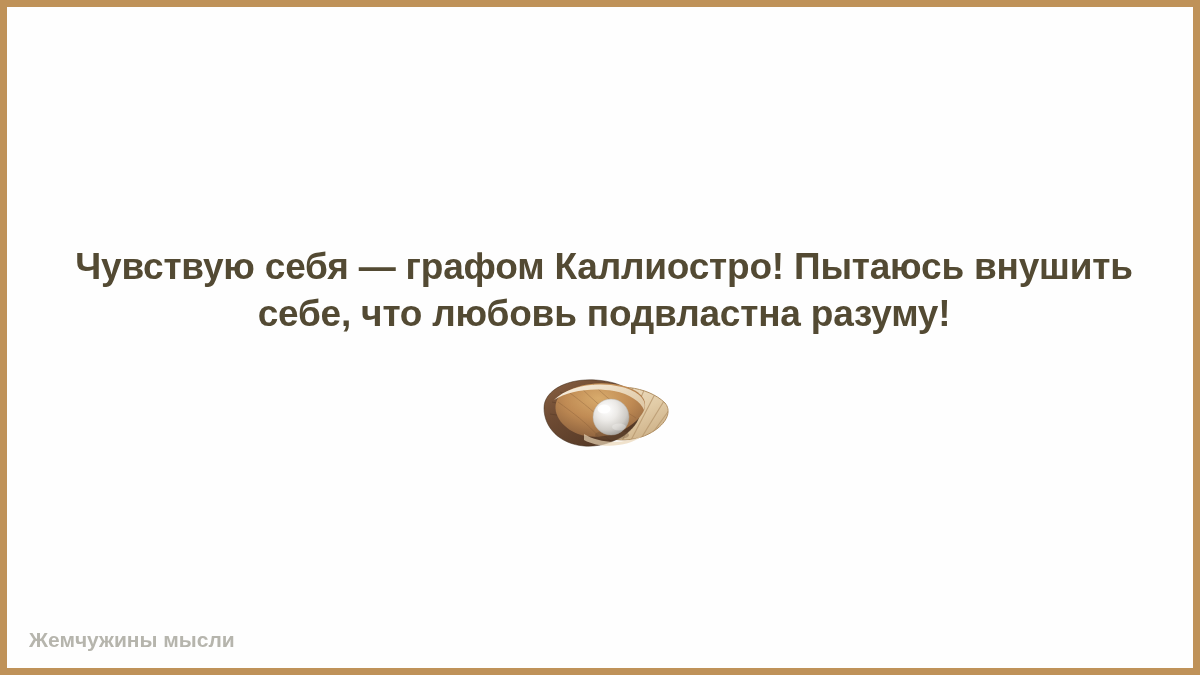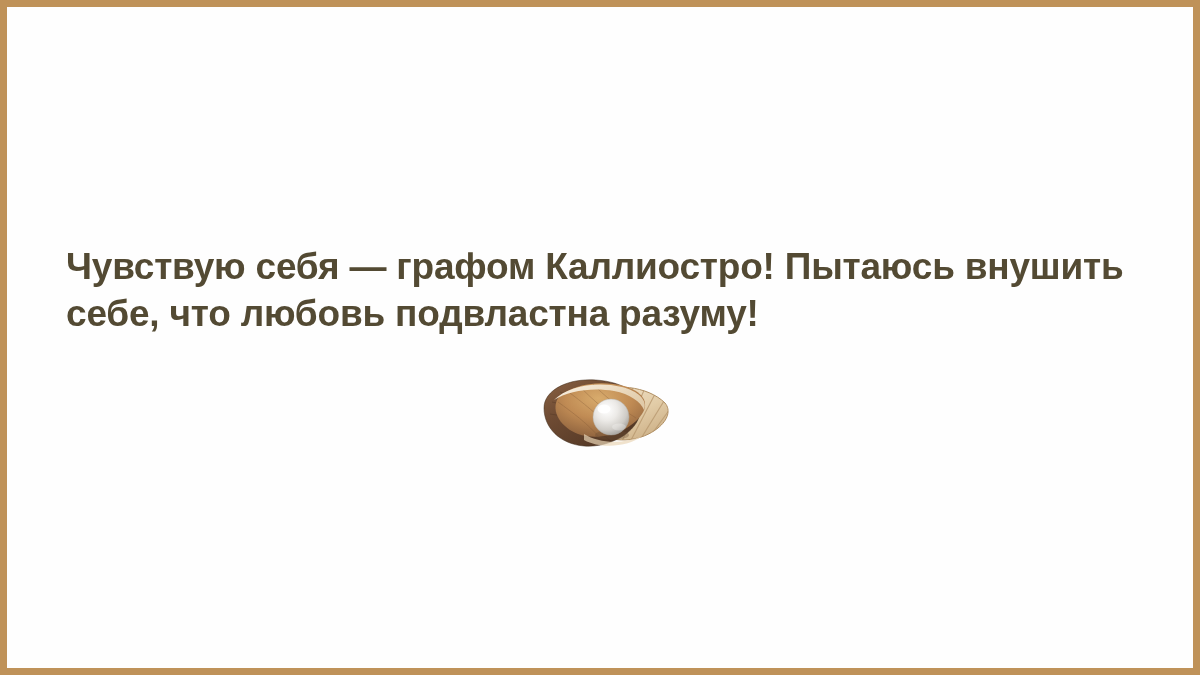"Чувствую себя — графом Каллиостро!" .quote { text-align: left -> center }
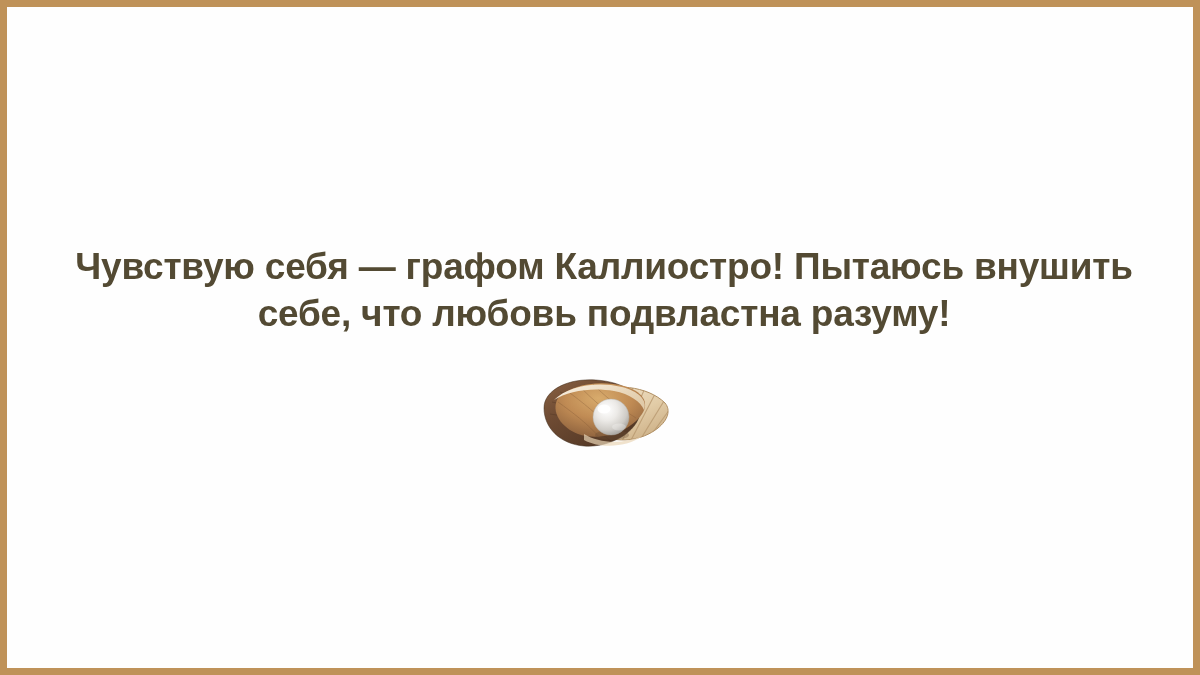"Жемчужины мысли" div.footer-brand { html: none -> <div>Жемчужины мысли</div> }
